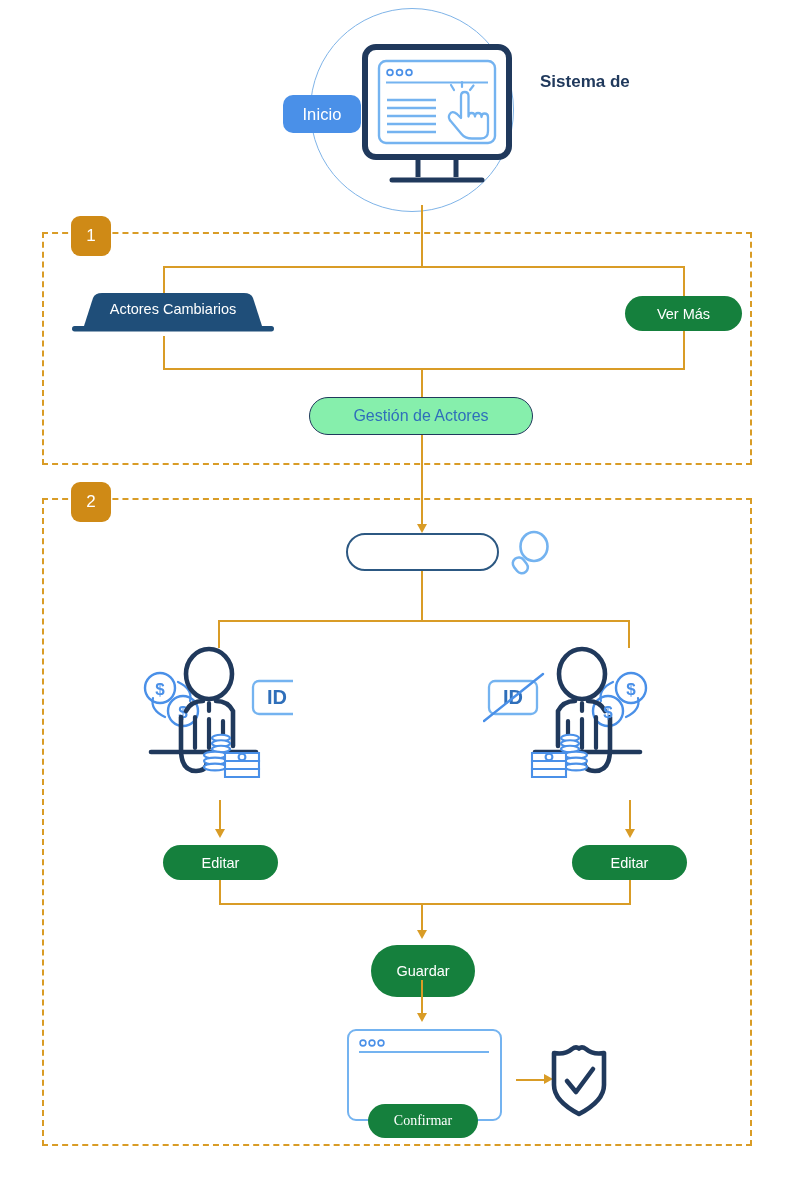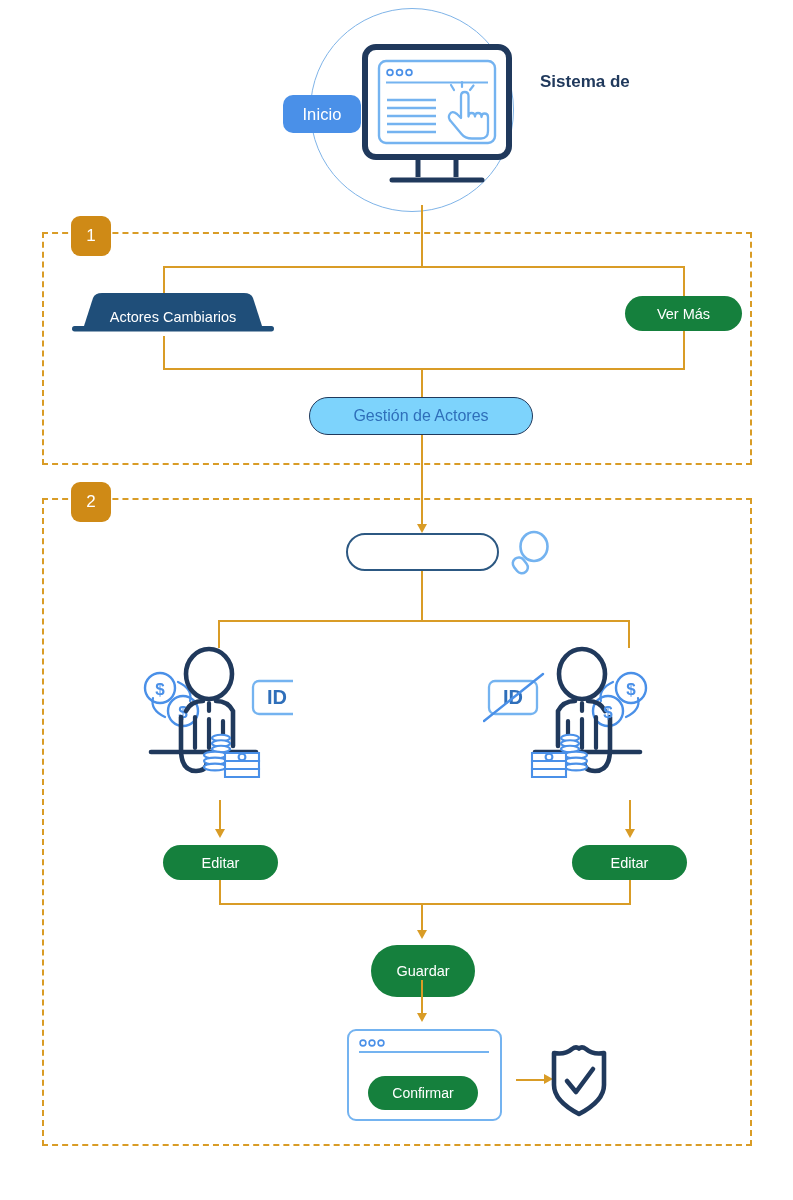"Actores Cambiarios" span.trap-label { top: 8px -> 0 }
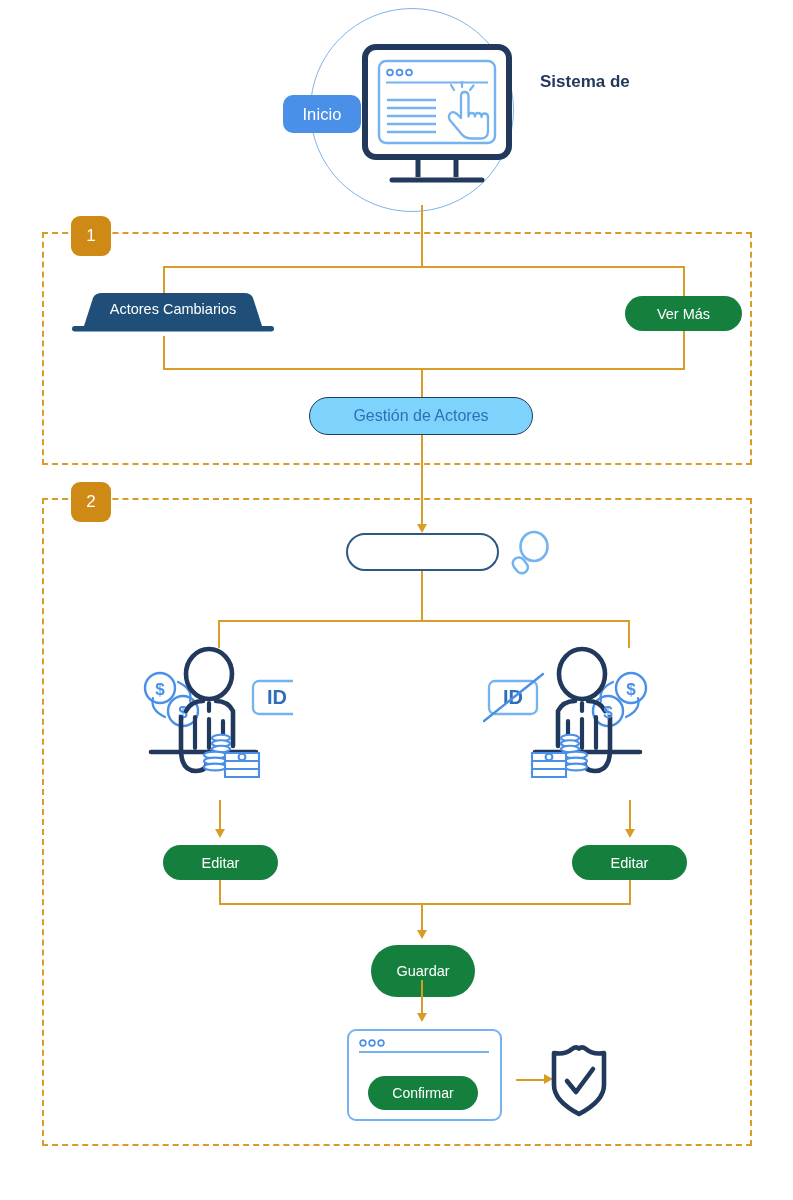"Gestión de Actores" .pill-outline { background: #7dd3fc -> #86efac }
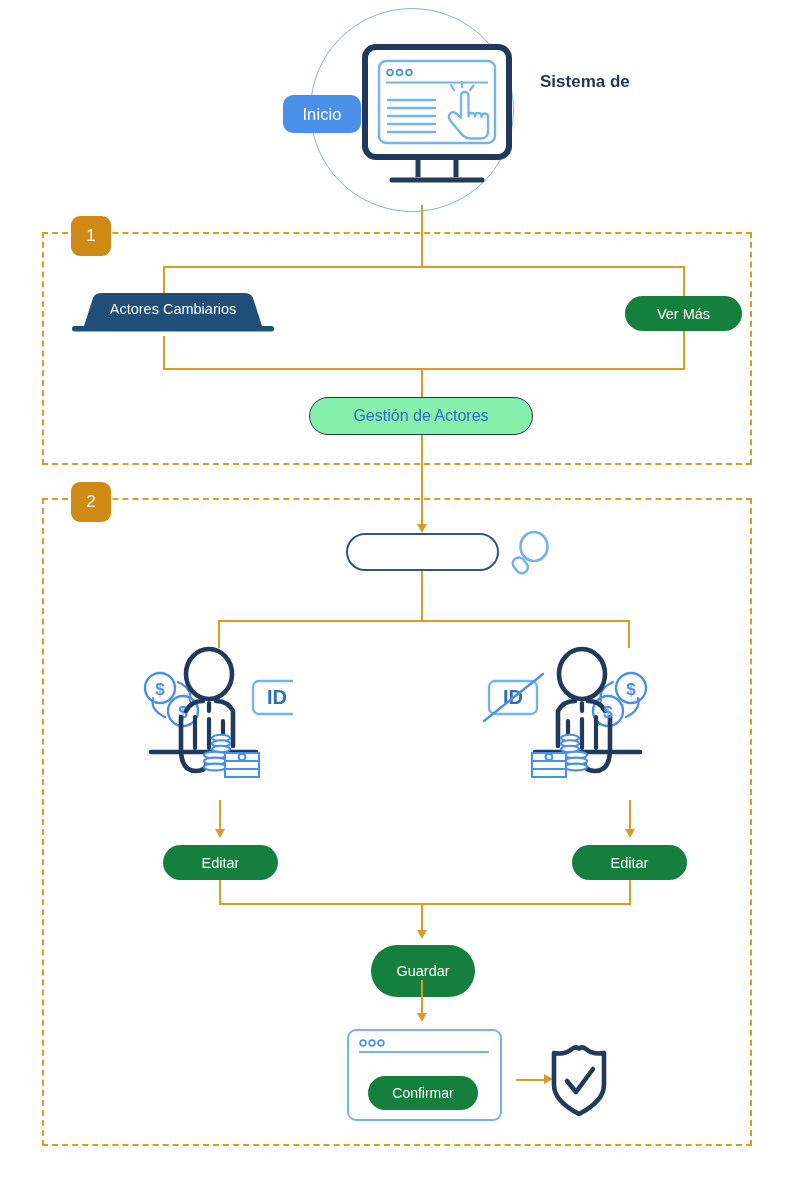"Confirmar" #btn-confirmar { font-family: none -> Liberation Serif, serif; top: 1076px -> 1104px }
